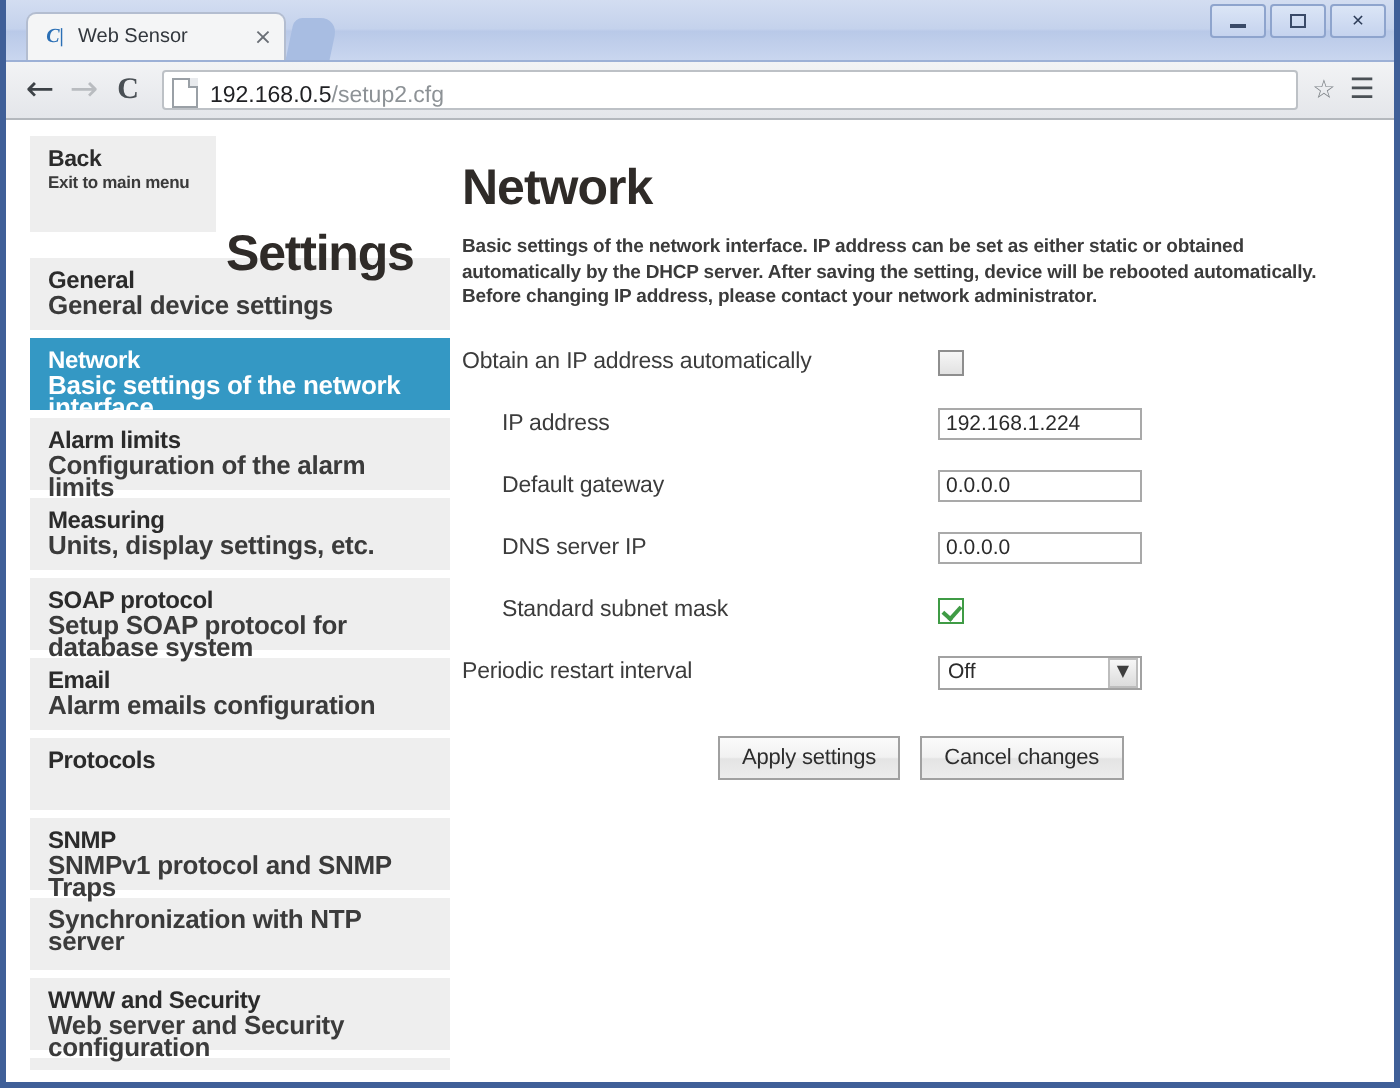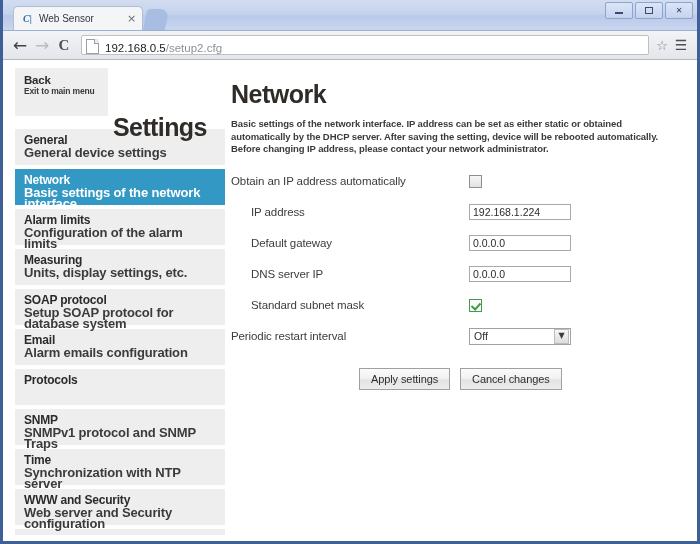"Time" div.nav-title { html: <div>Time</div> -> none }
